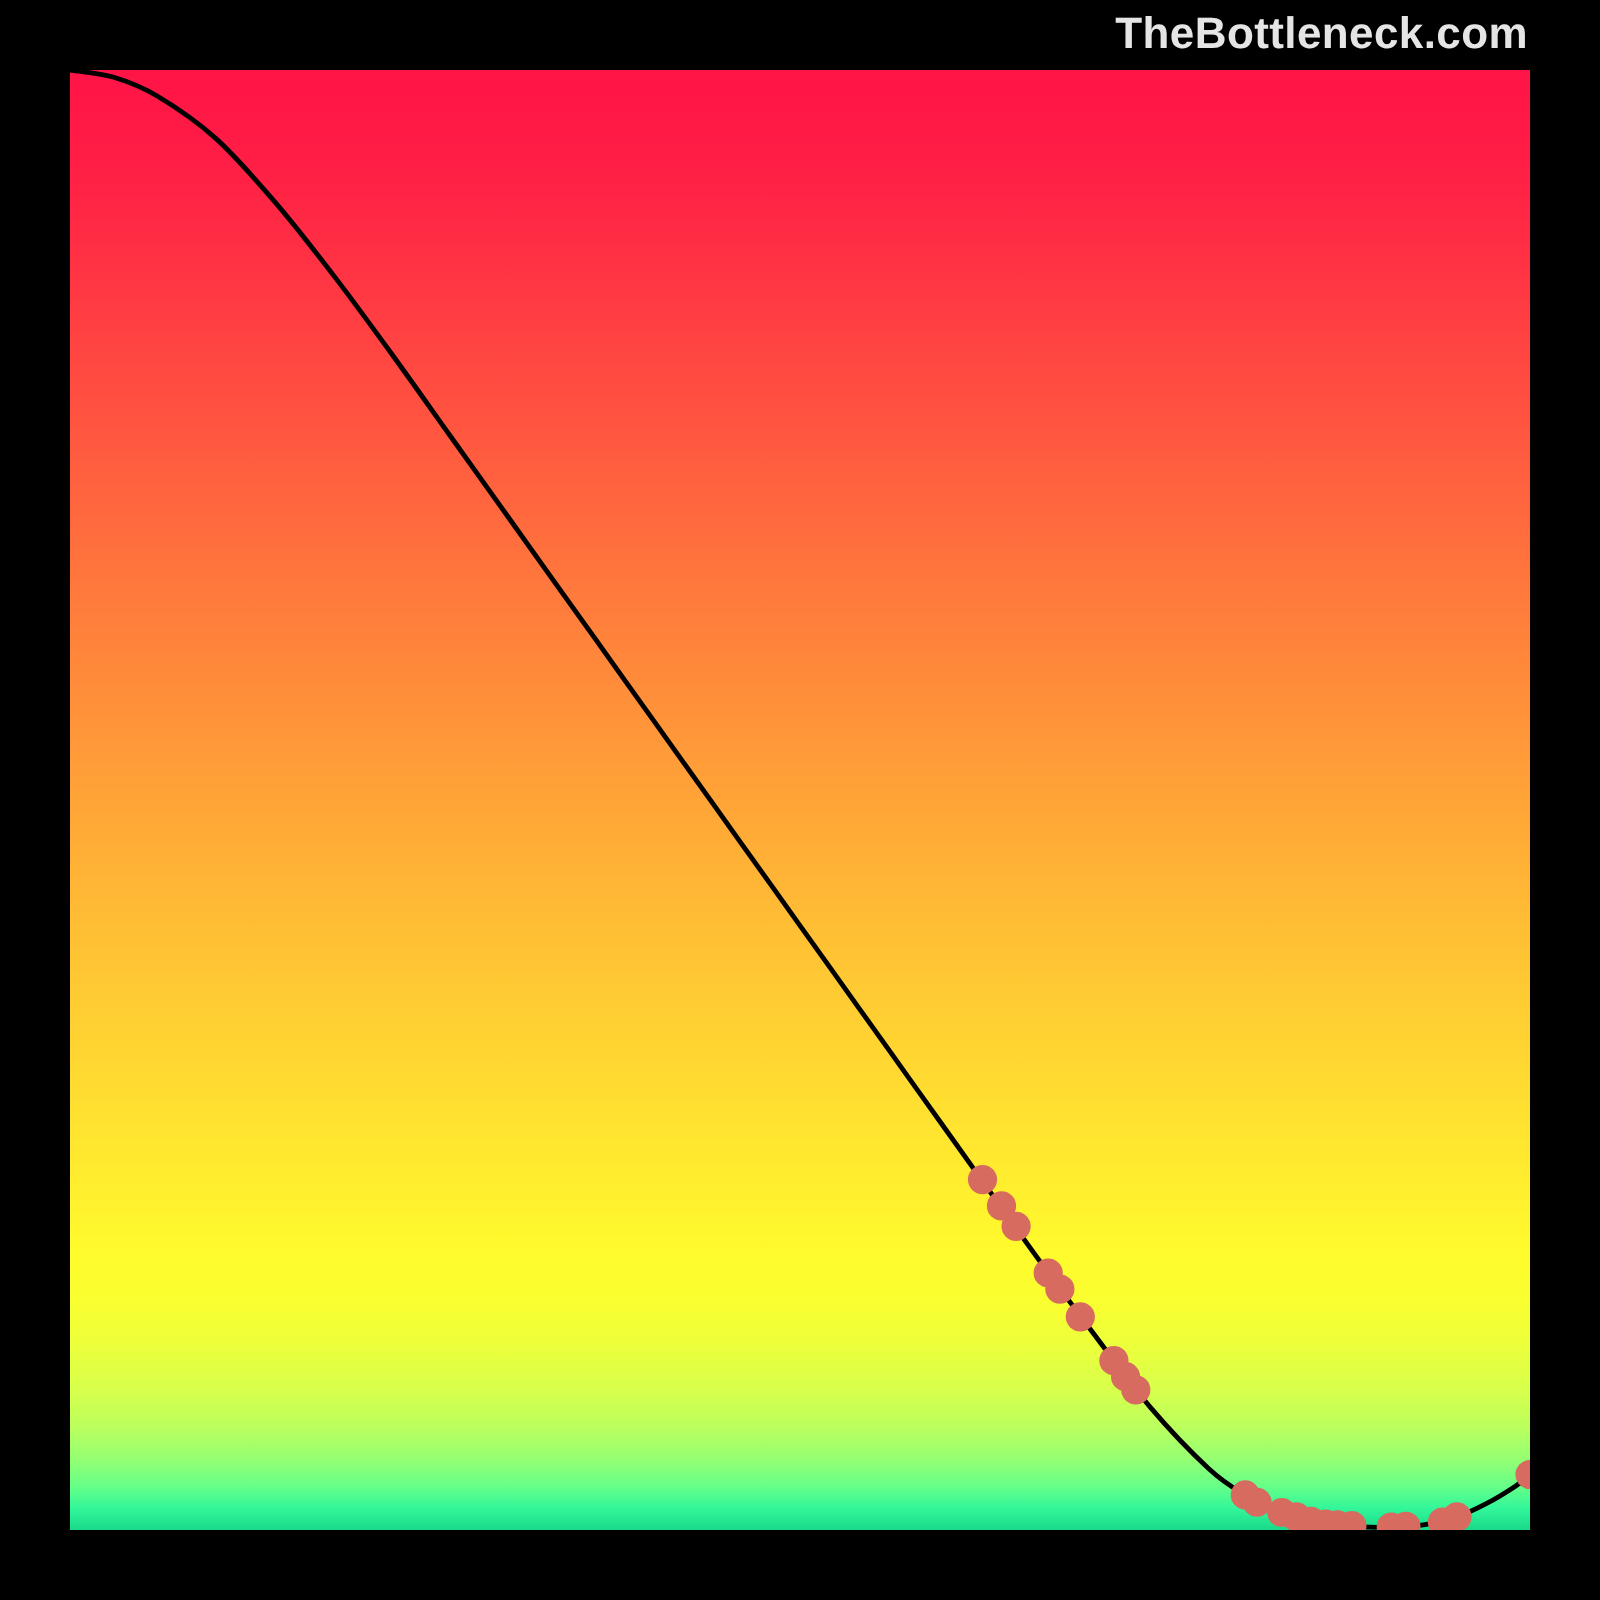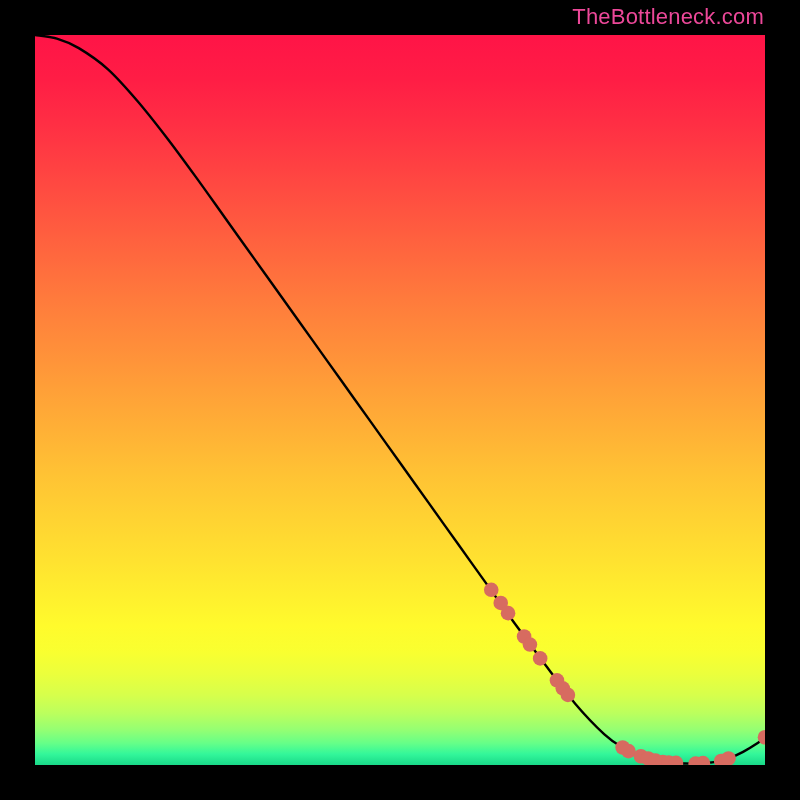"TheBottleneck.com" .watermark { color: #ec4899 -> #e5e5e5; font-weight: 400 -> 700 }
